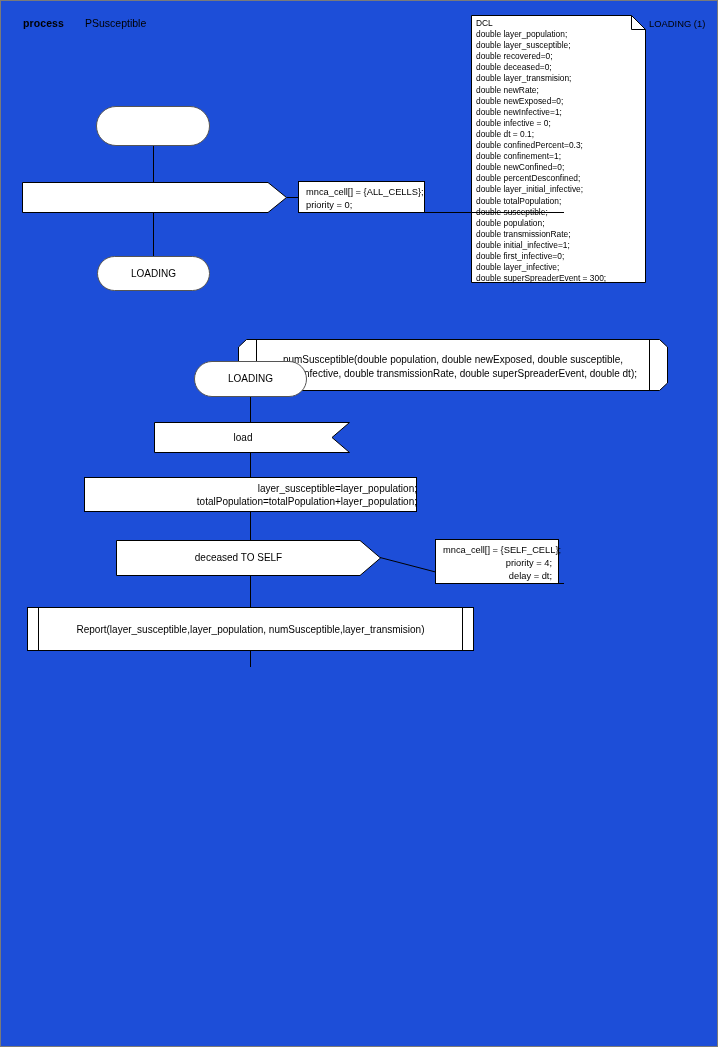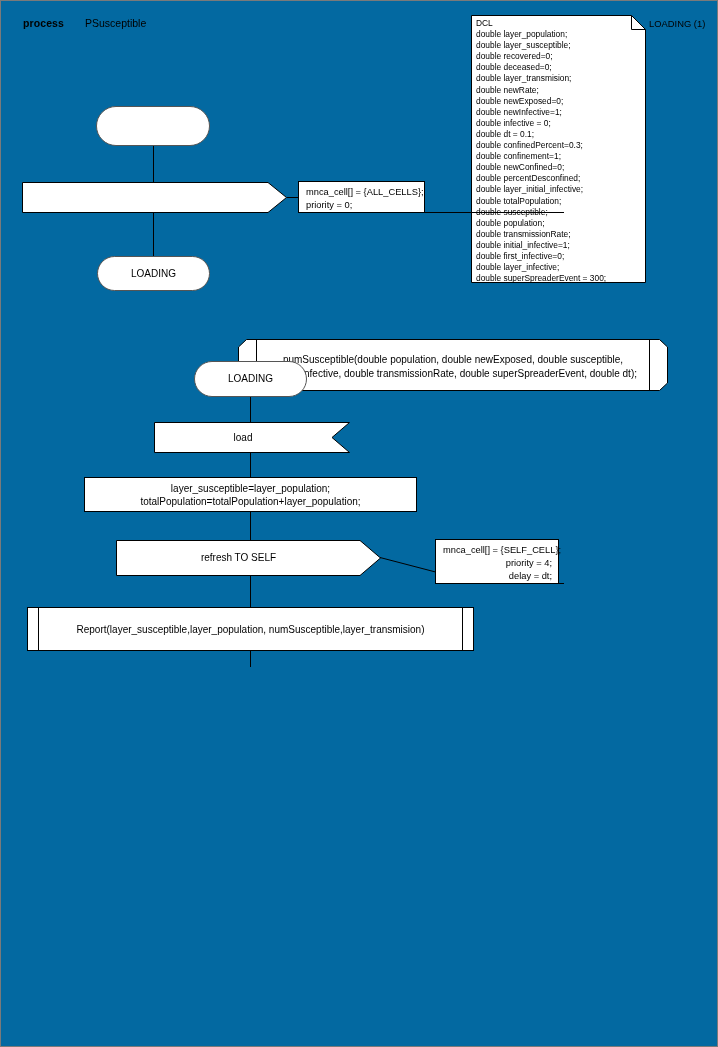"process" #page { background: #0369a1 -> #1d4ed8 }
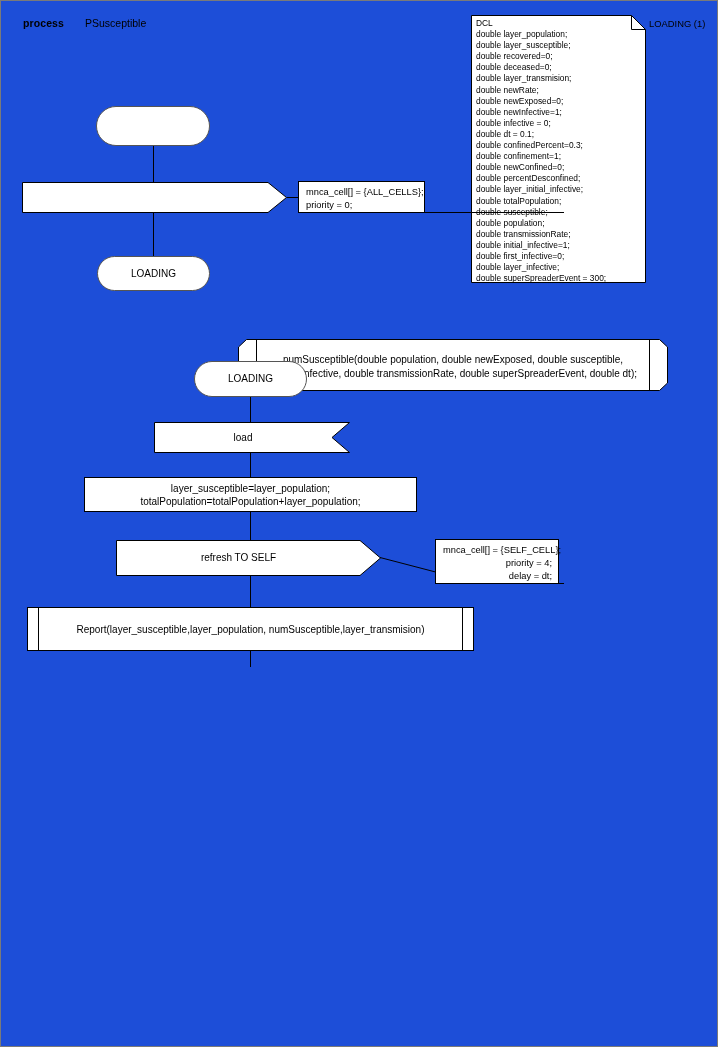"layer_susceptible=layer_population;" div.shape-txt { text-align: none -> right }
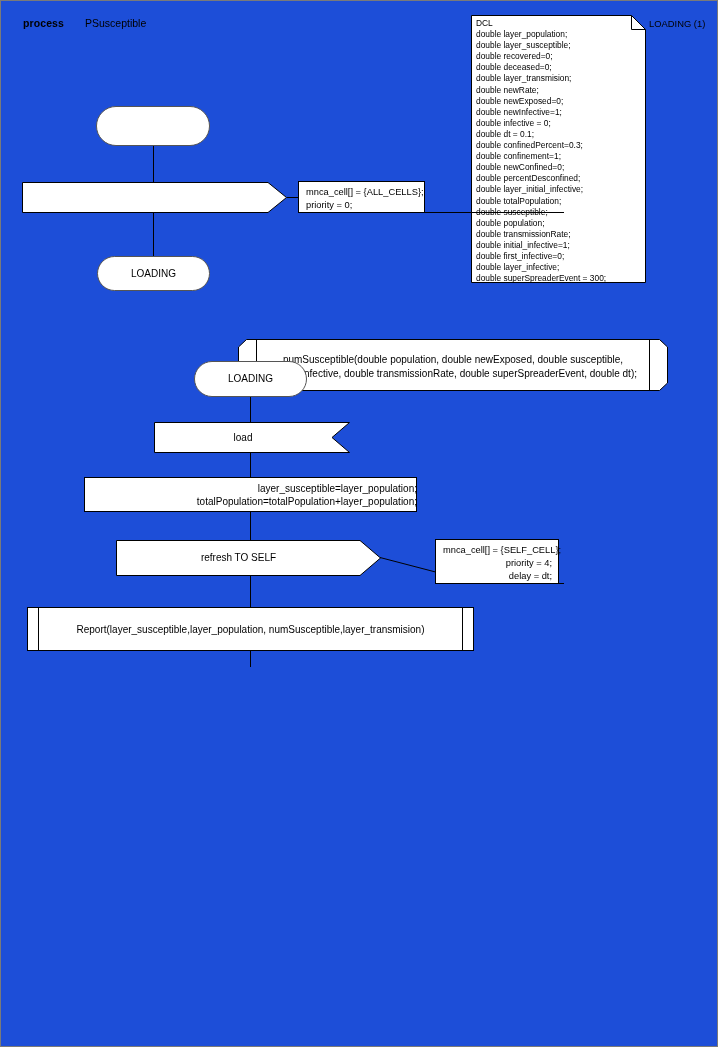"refresh TO SELF" div.shape-txt { text: refresh -> deceased }
